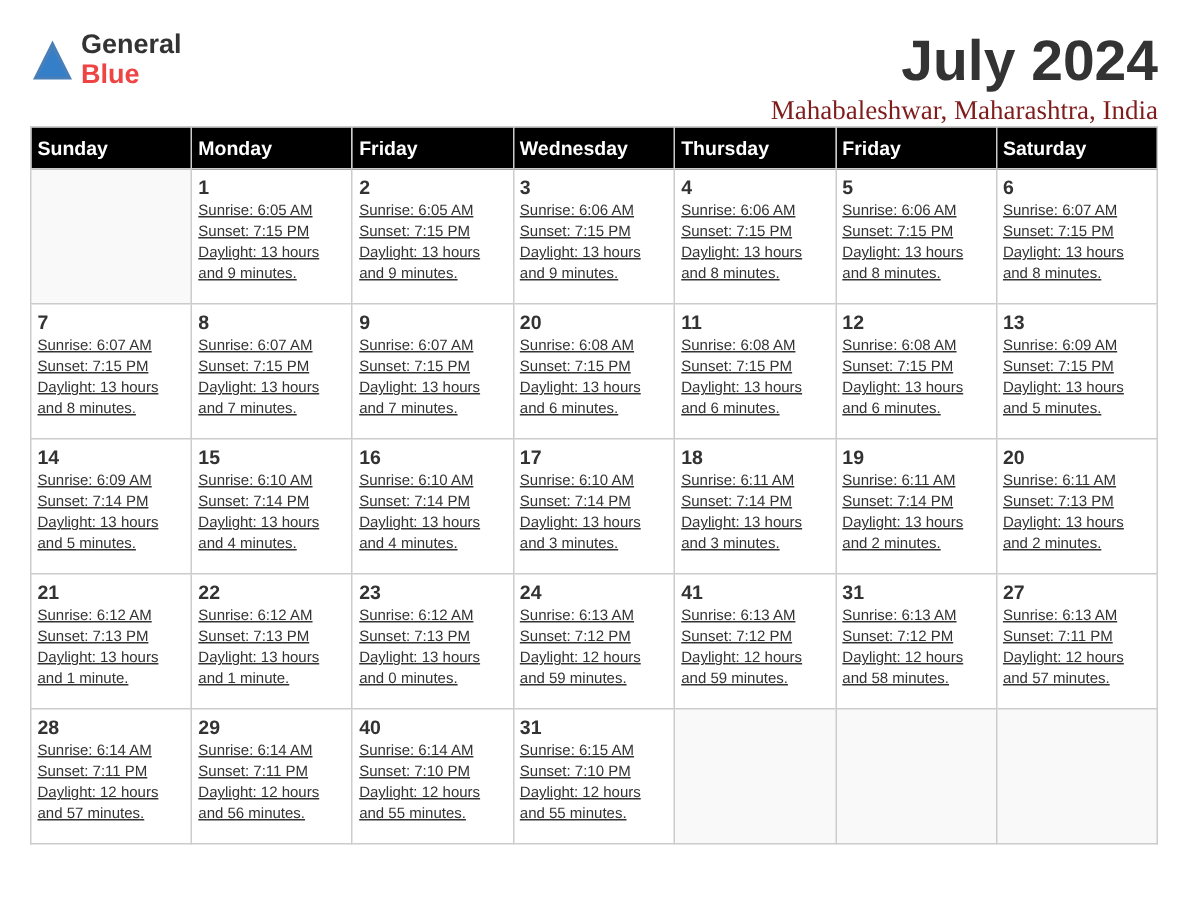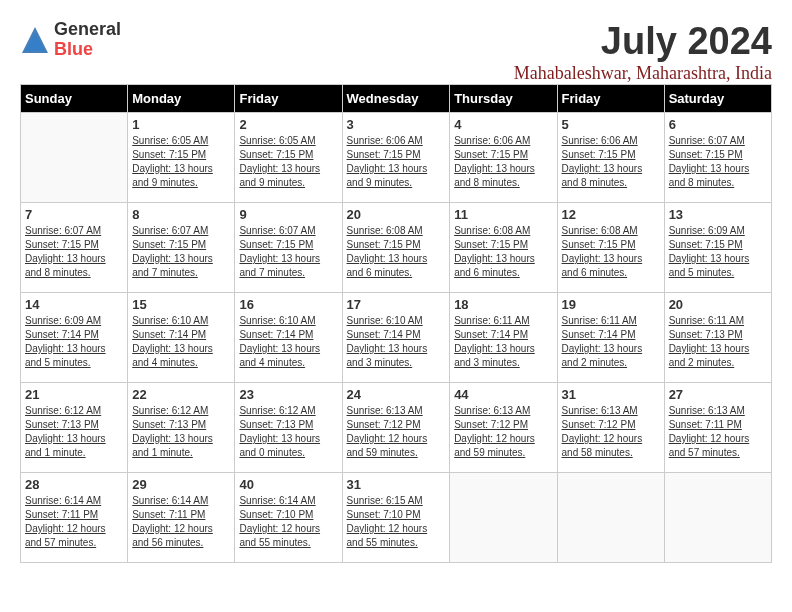"44" div.day-number { text: 44 -> 41 }
